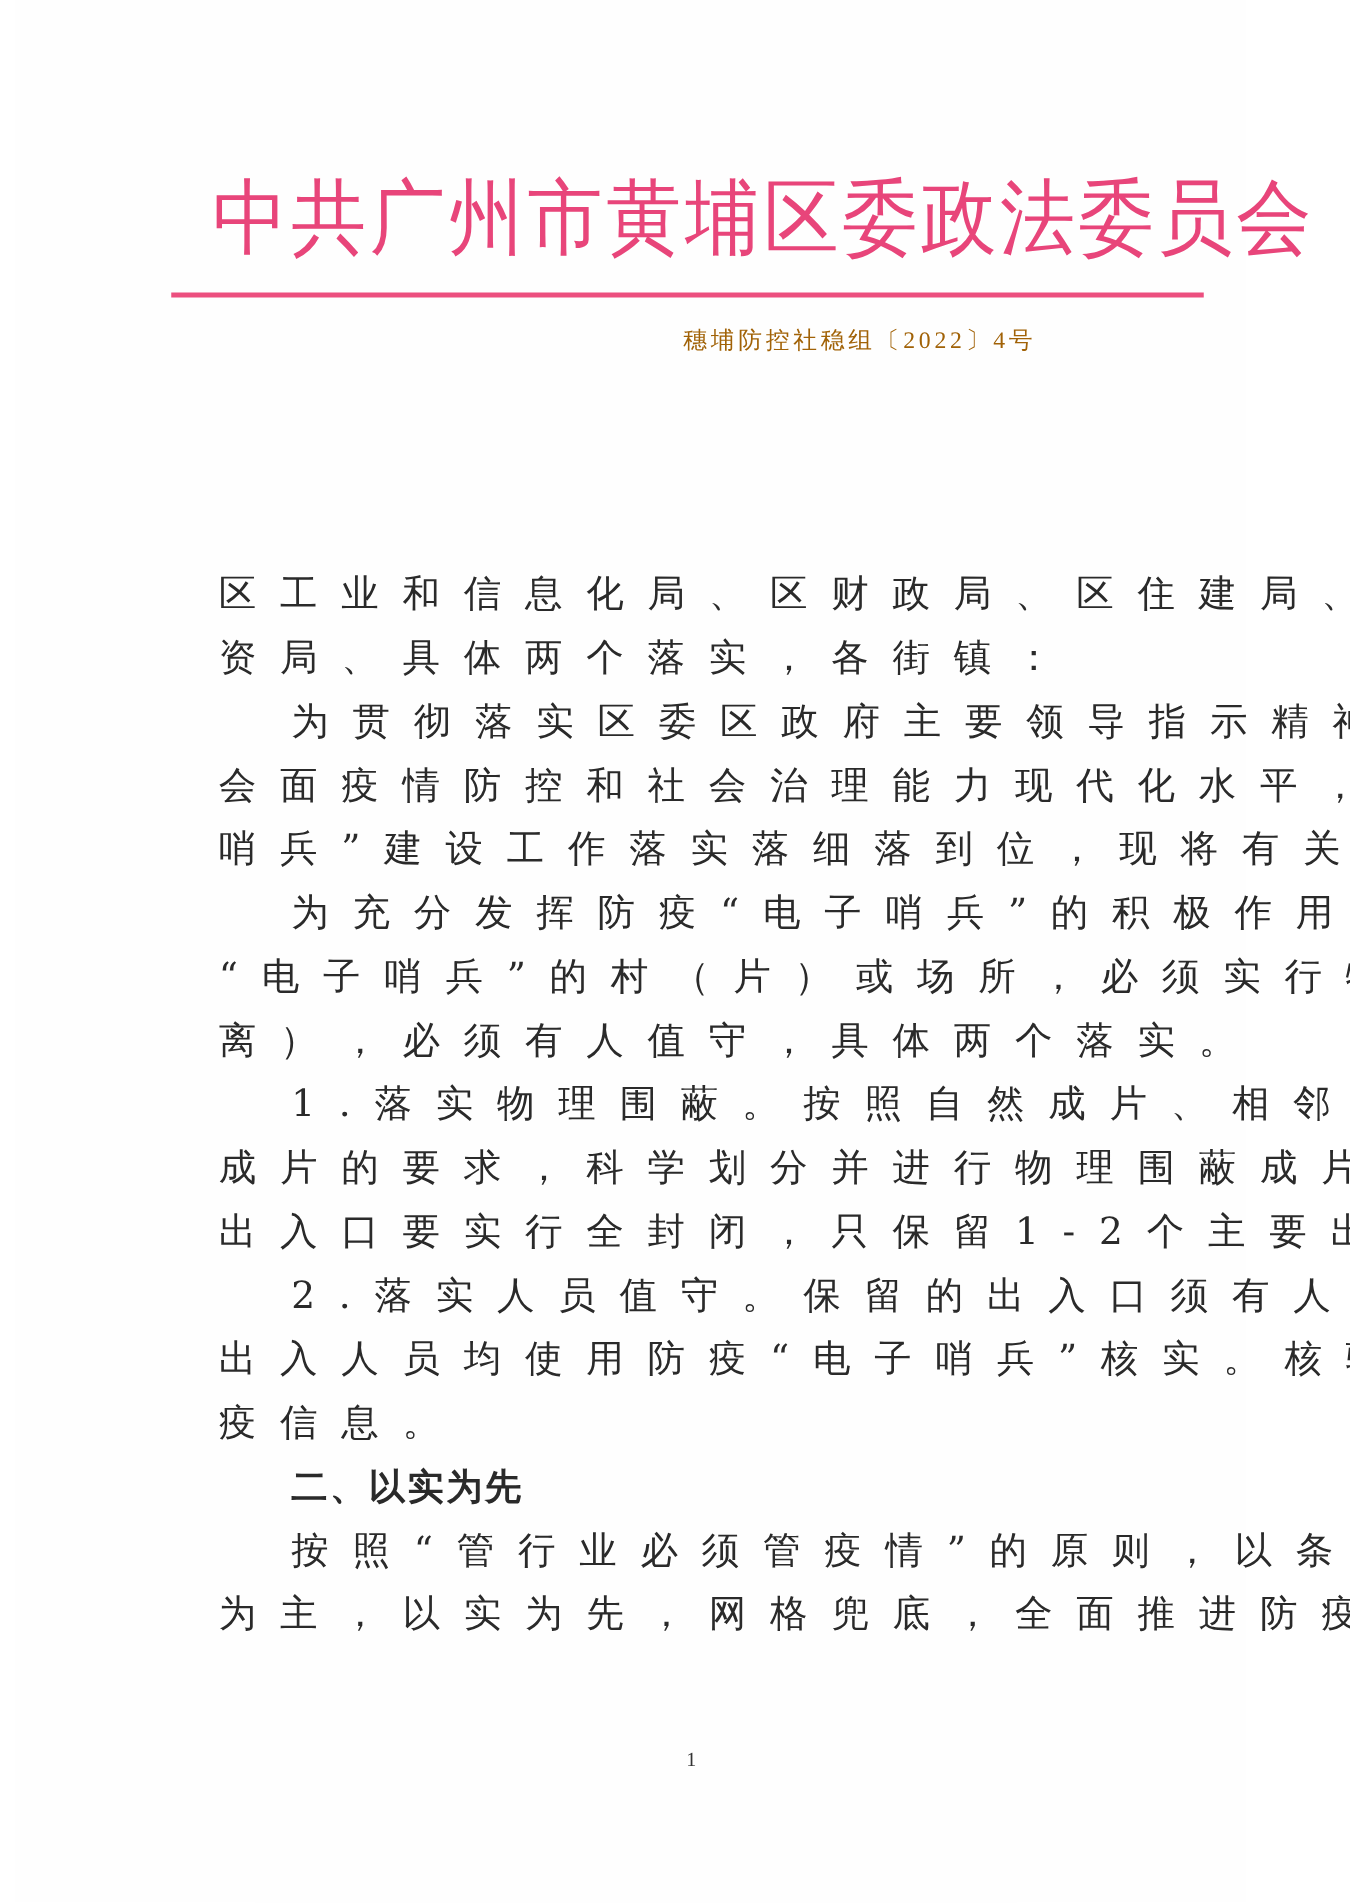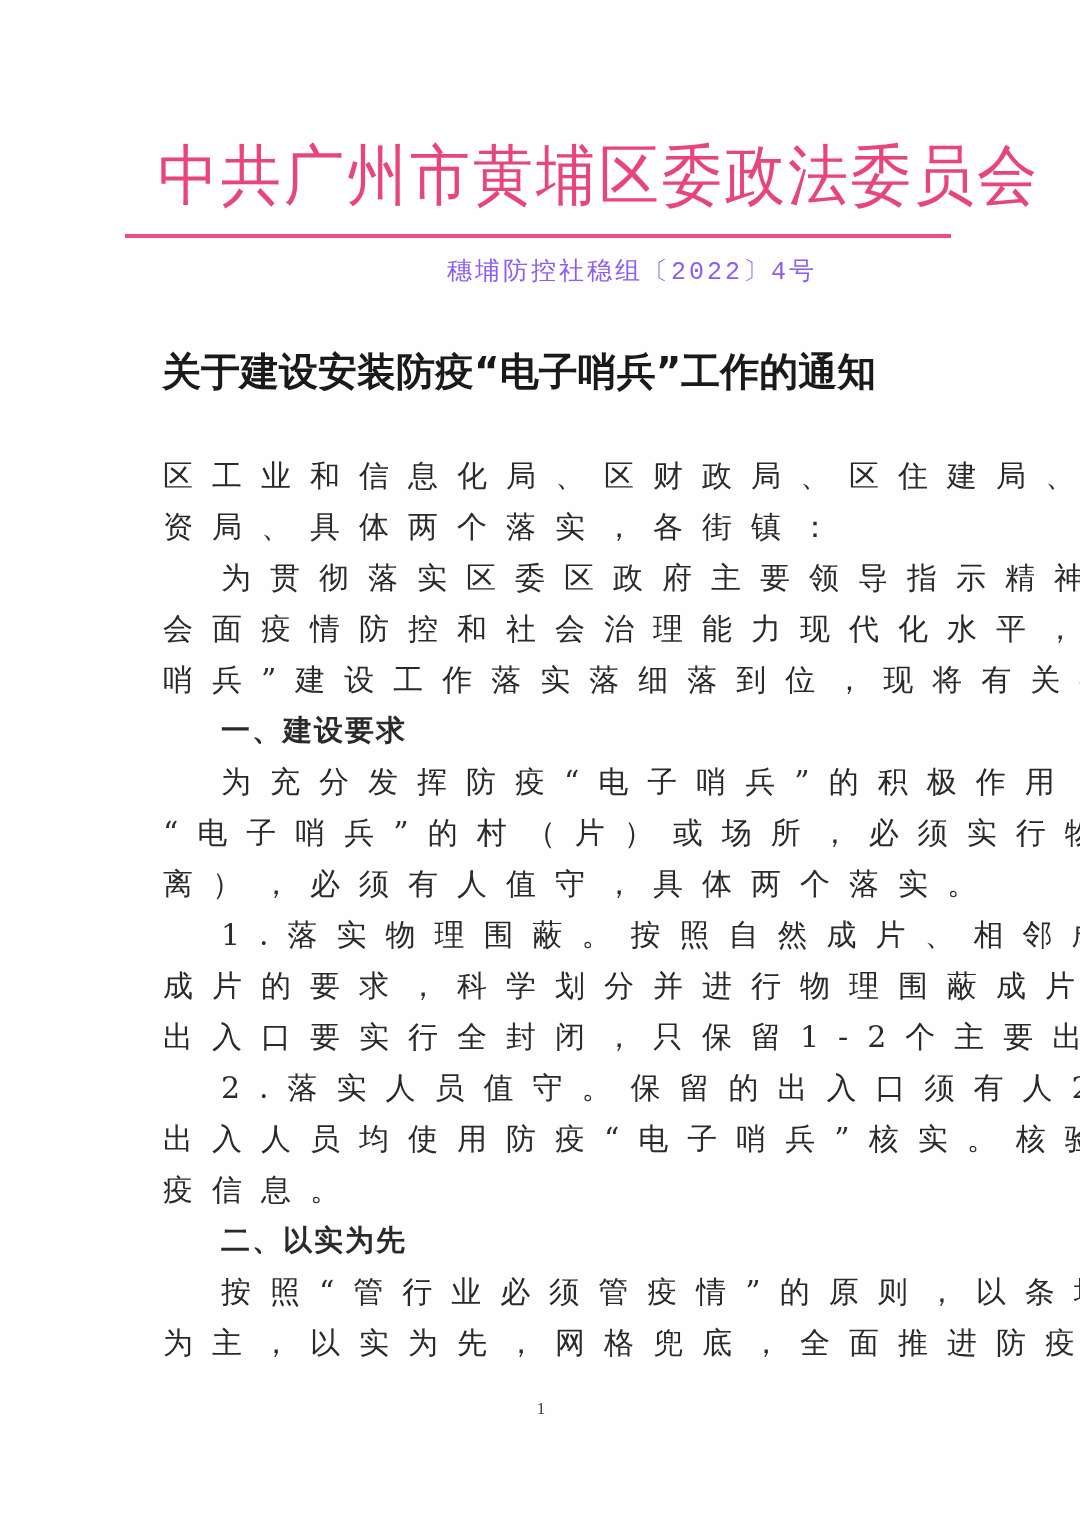"中共广州市黄埔区委政法委员会" .page { left: 0 -> 12px }
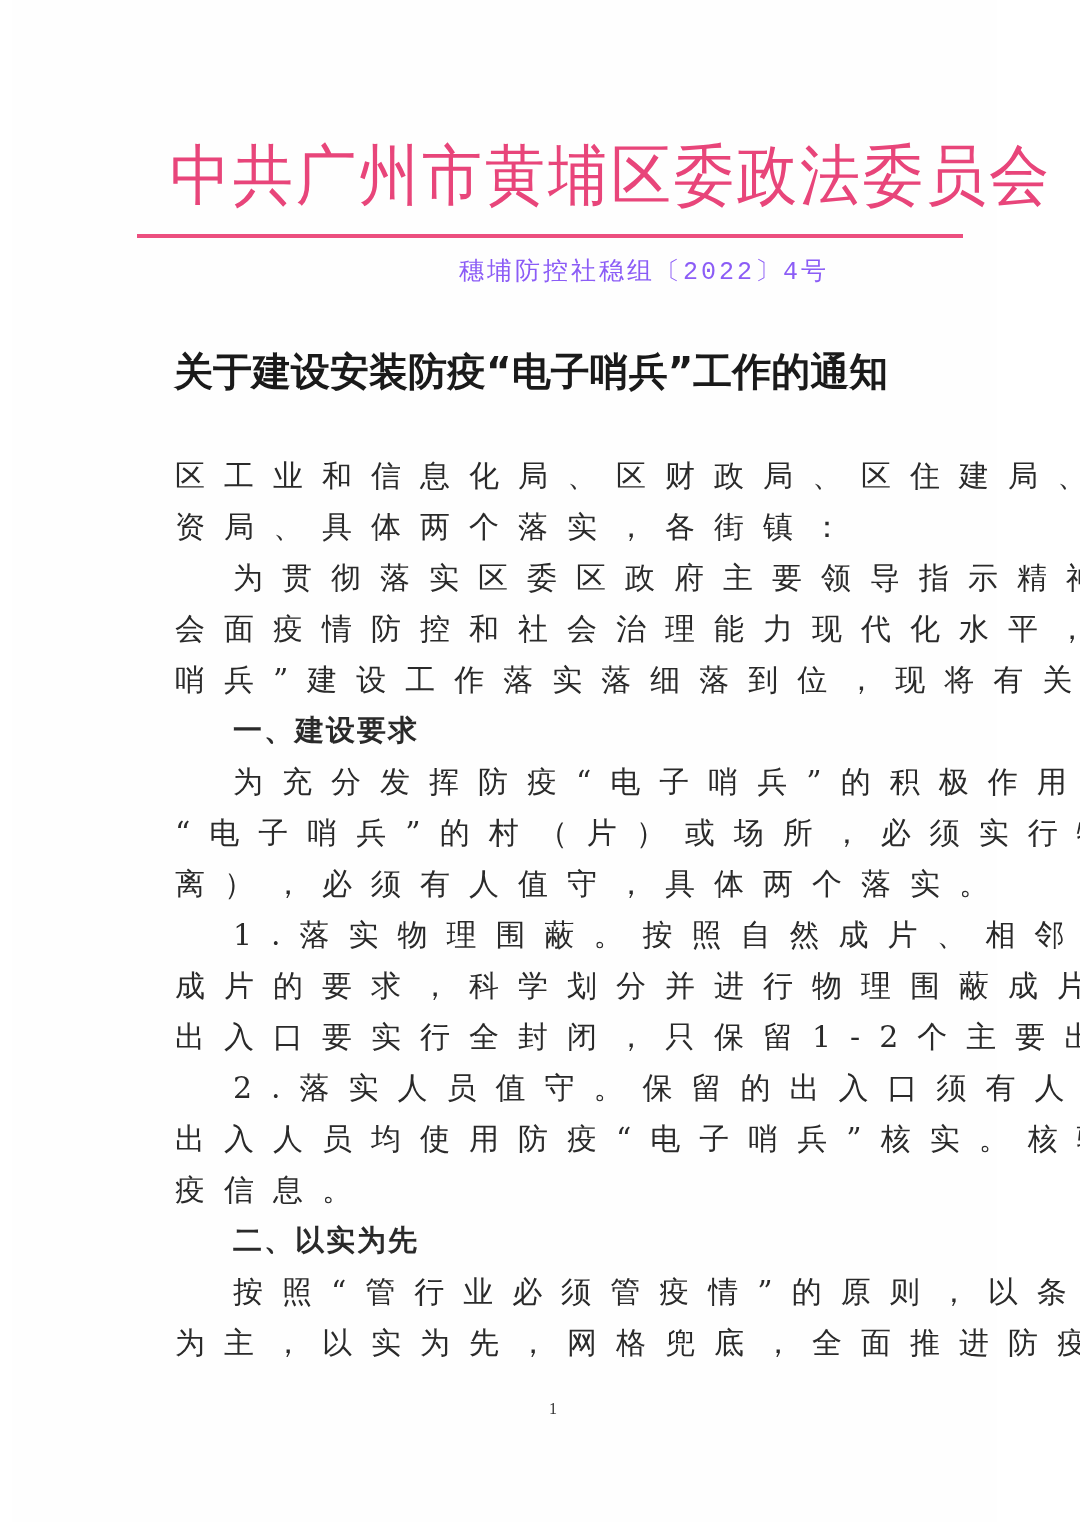"穗埔防控社稳组〔2022〕4号" .doc-number { color: #8b5cf6 -> #a16207; font-family: Liberation Mono, monospace -> Liberation Serif, serif; font-size: 25px -> 19px }
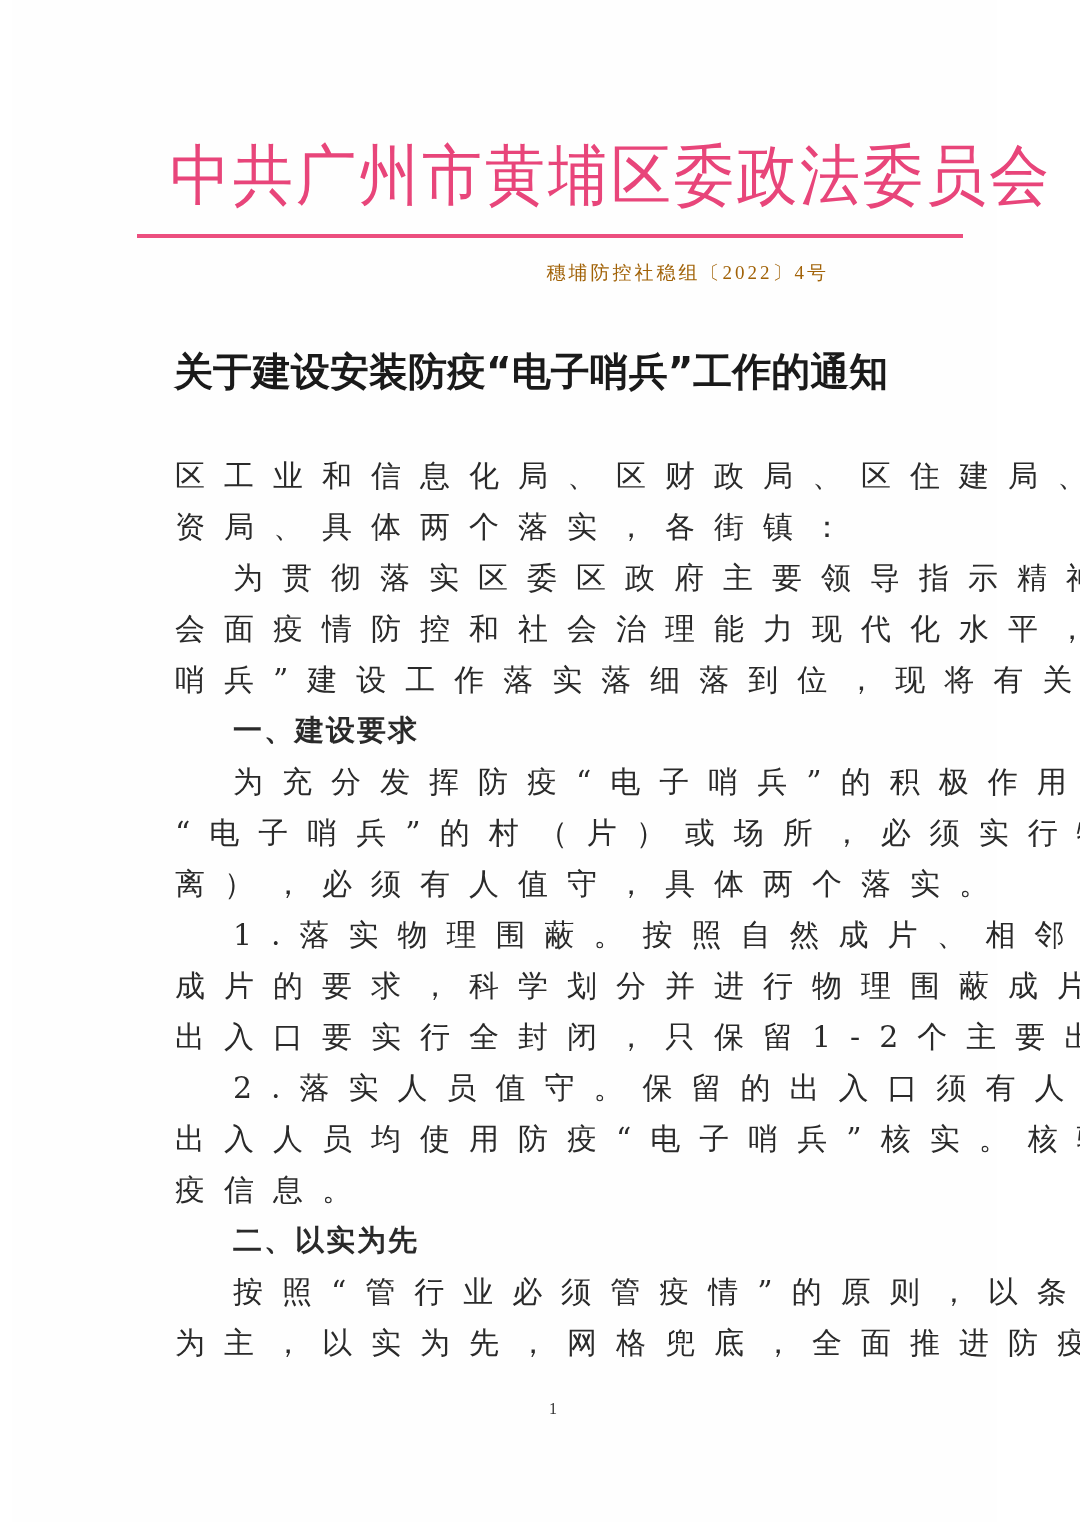"关于建设安装防疫“电子哨兵”工作的通知" div.doc-title { html: <div>关于建设安装防疫“电子哨兵”工作的通知</div> -> none }
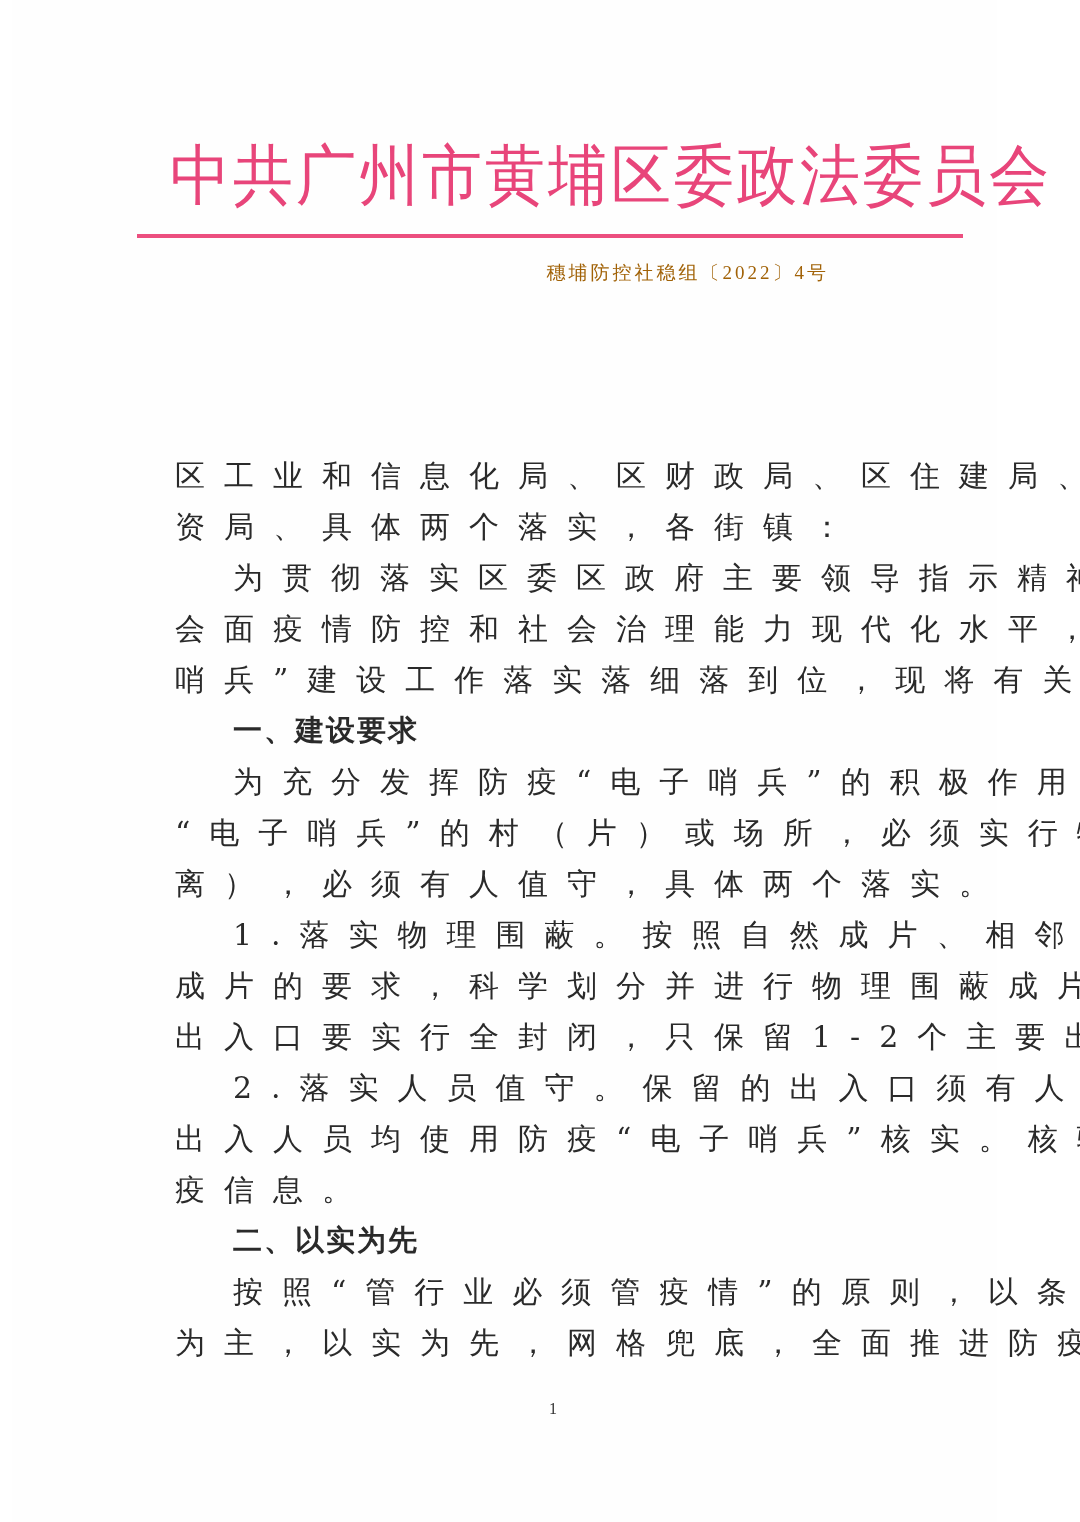"一、建设要求" div.line { html: <div>一、建设要求</div> -> none }
